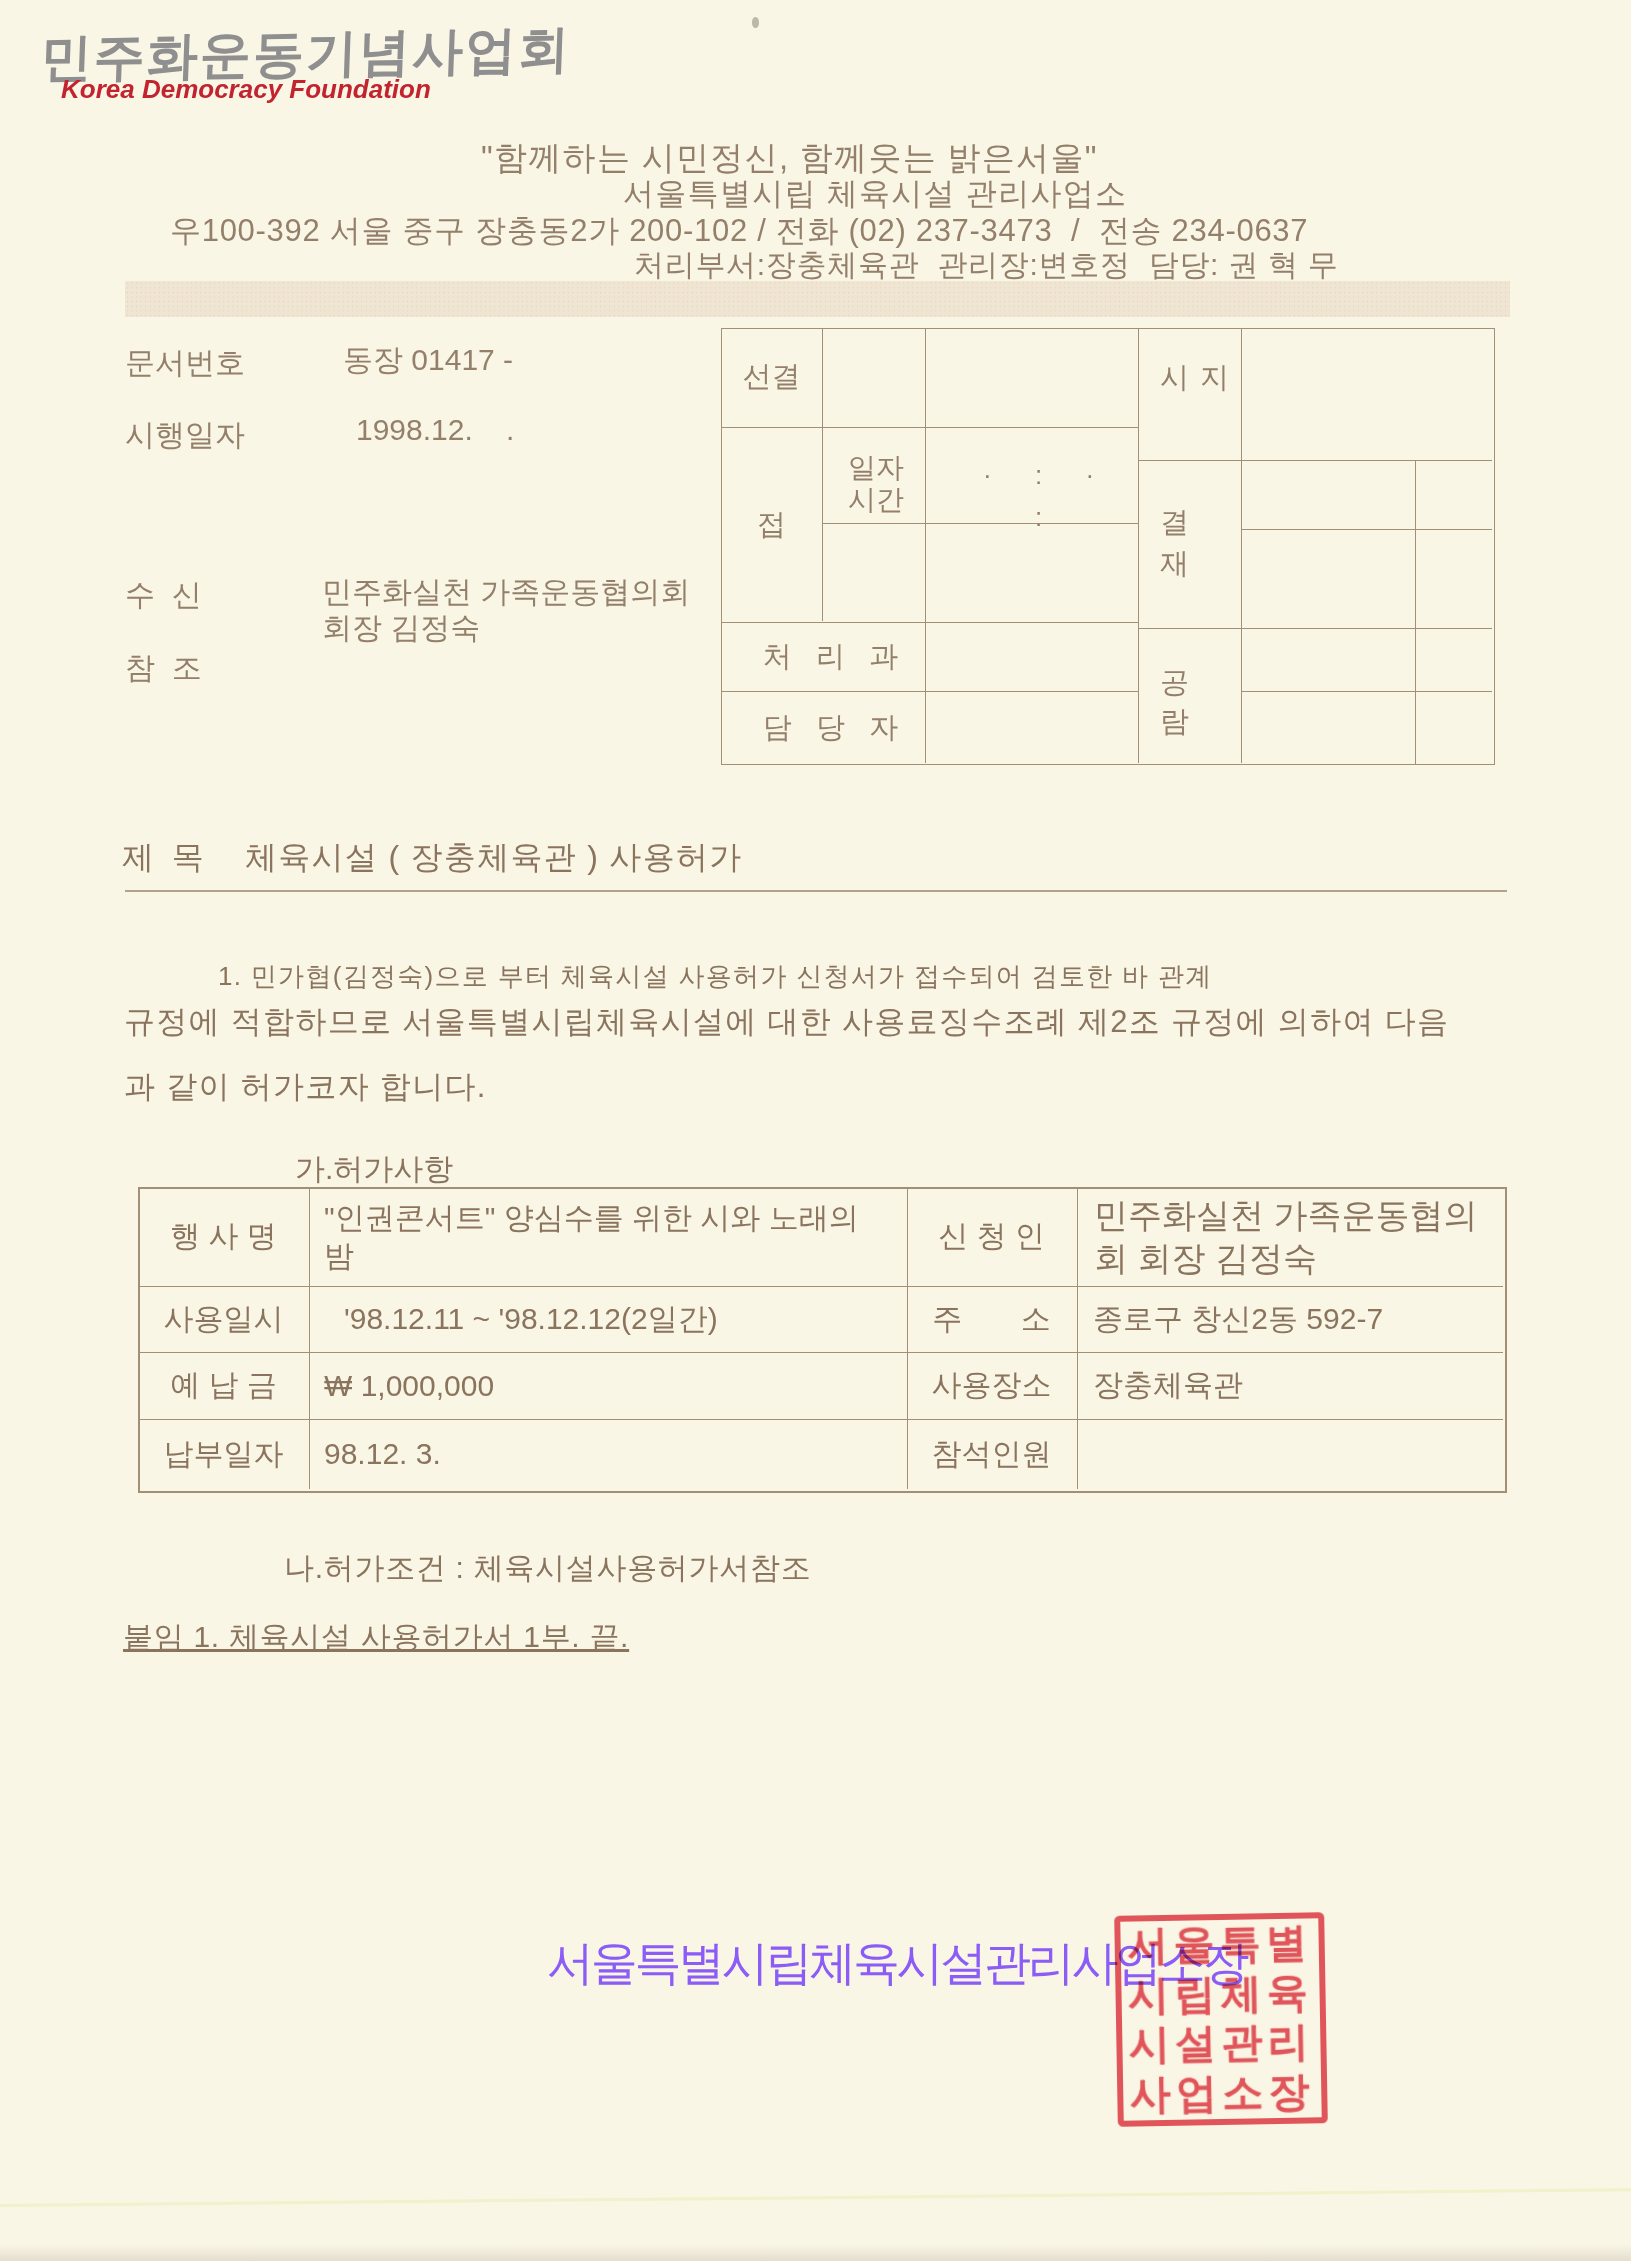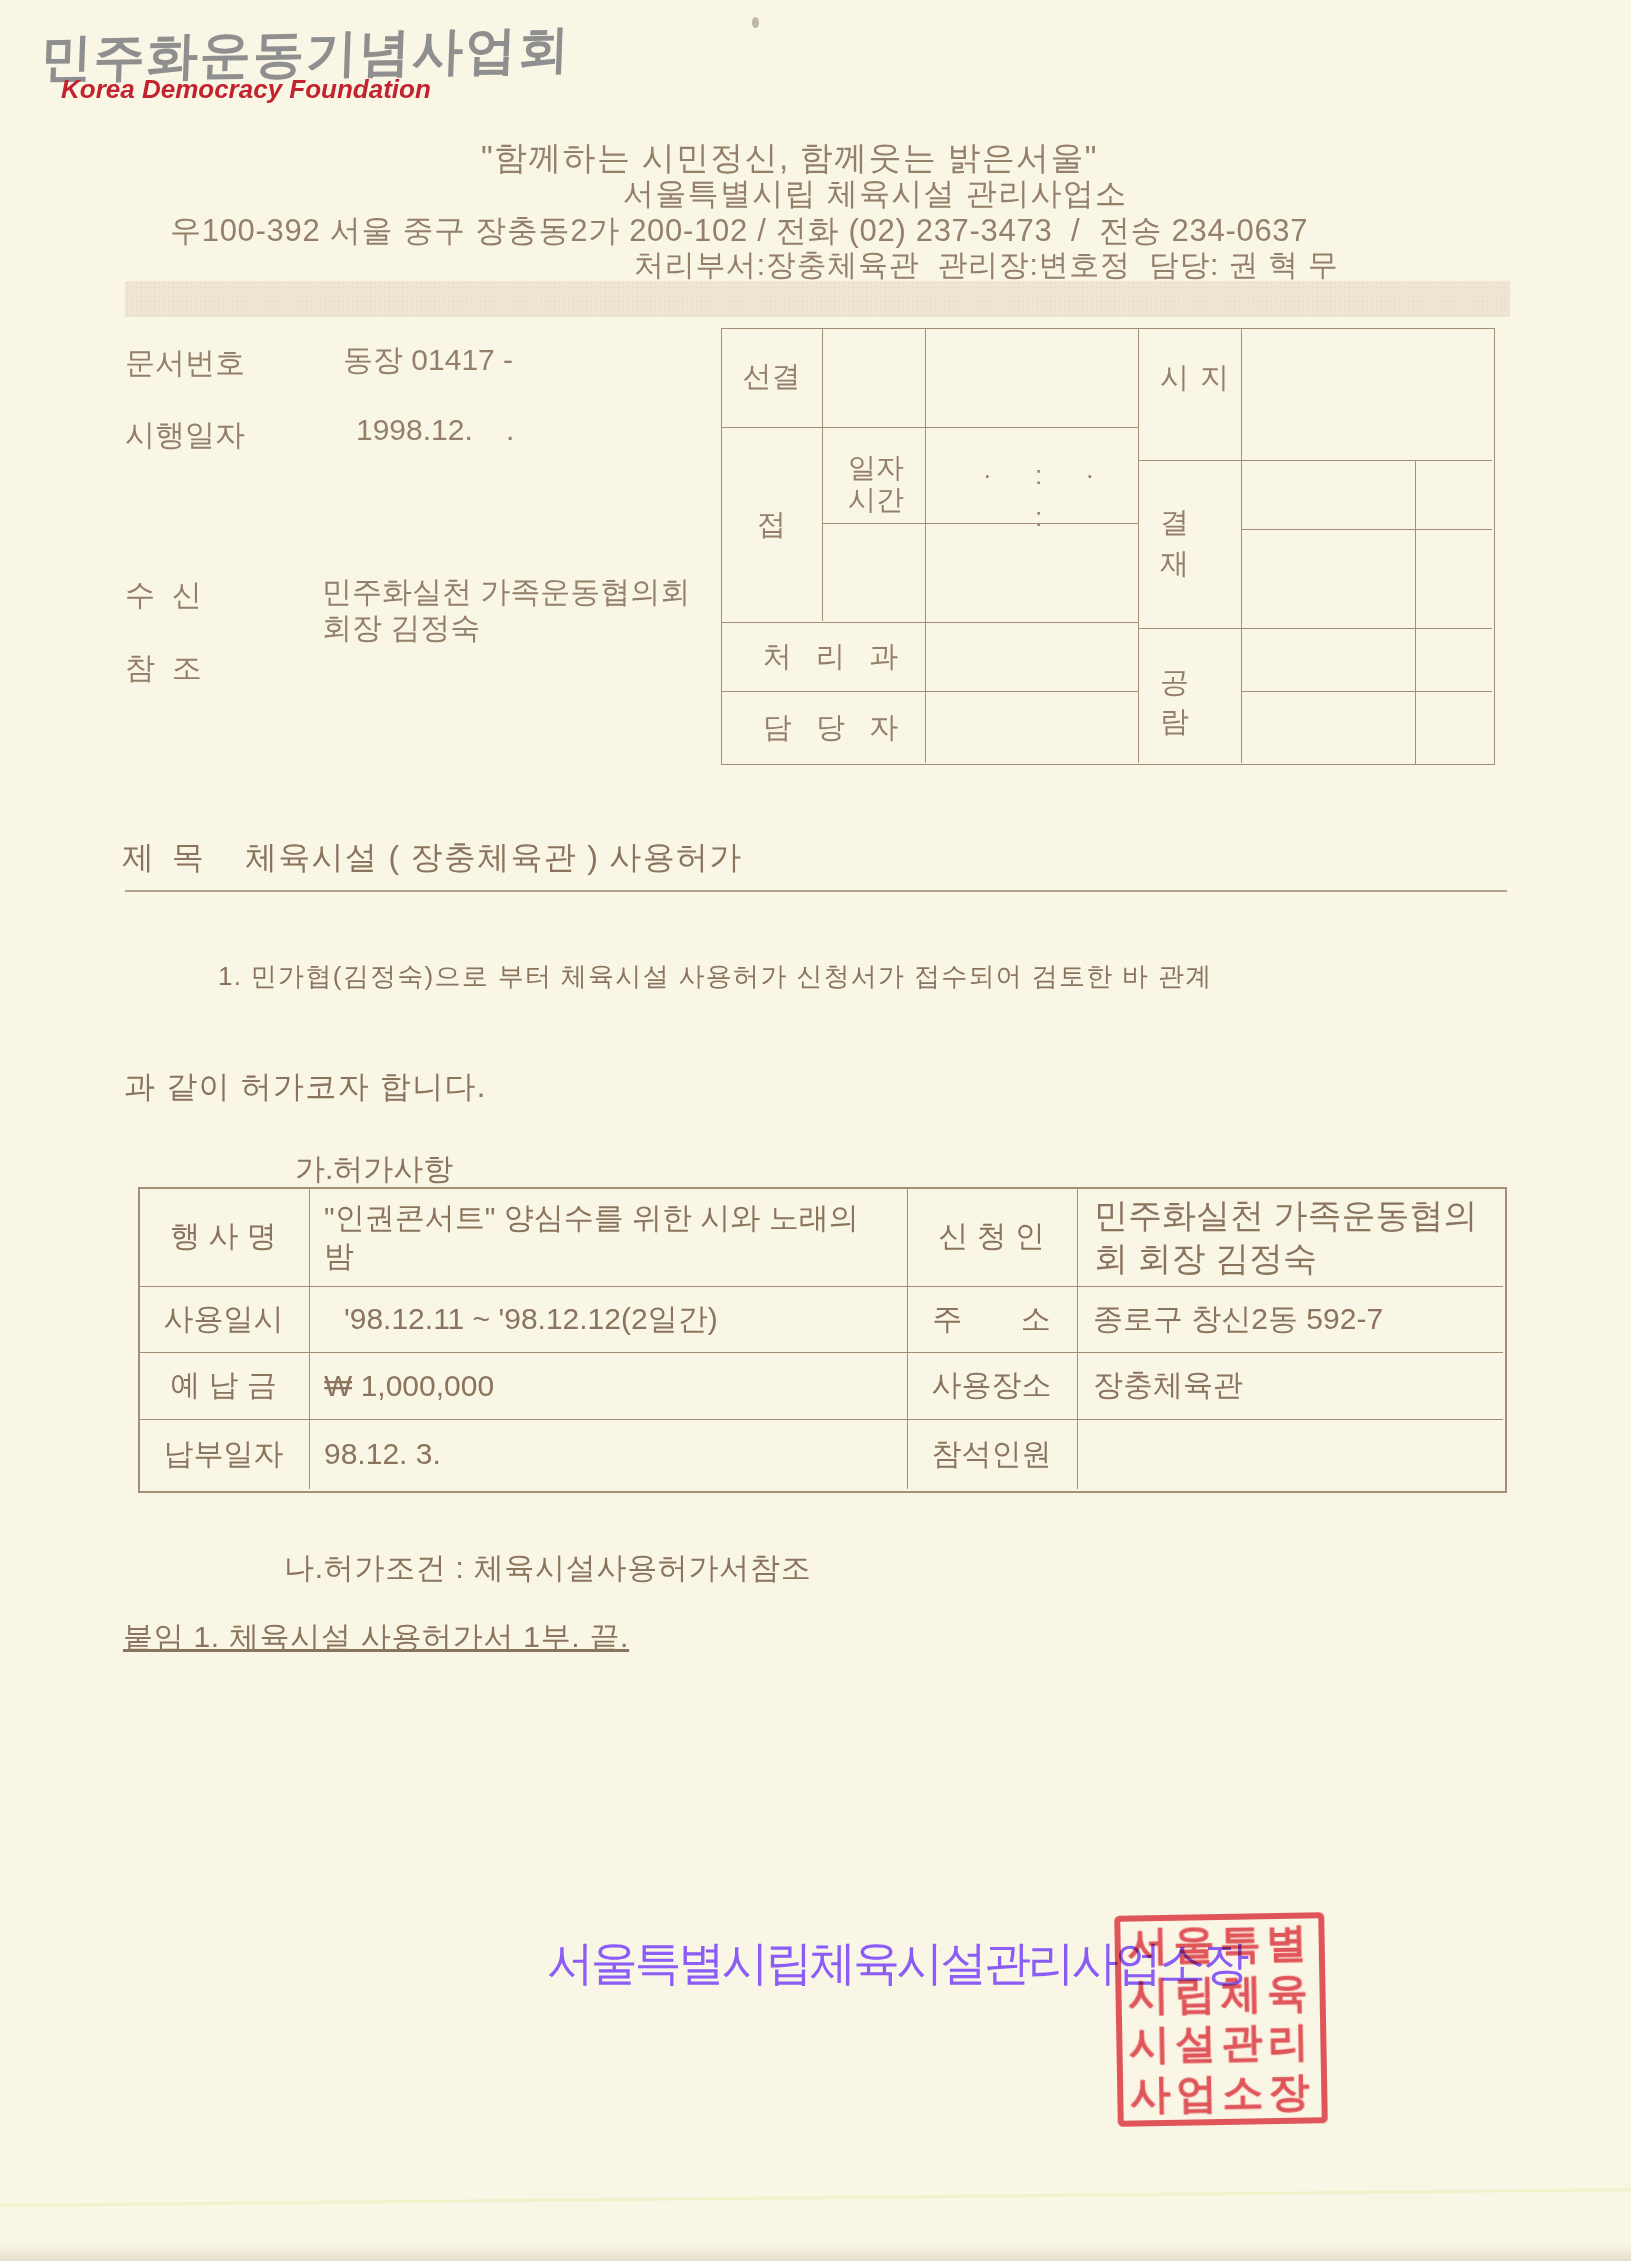"규정에 적합하므로 서울특별시립체육시설에 대한 사용료징수조례" div.abs { html: none -> <div>규정에 적합하므로 서울특별시립체육시설에 대한 사용료징수조례 제2조 규정에 의하여 다음</div> }
